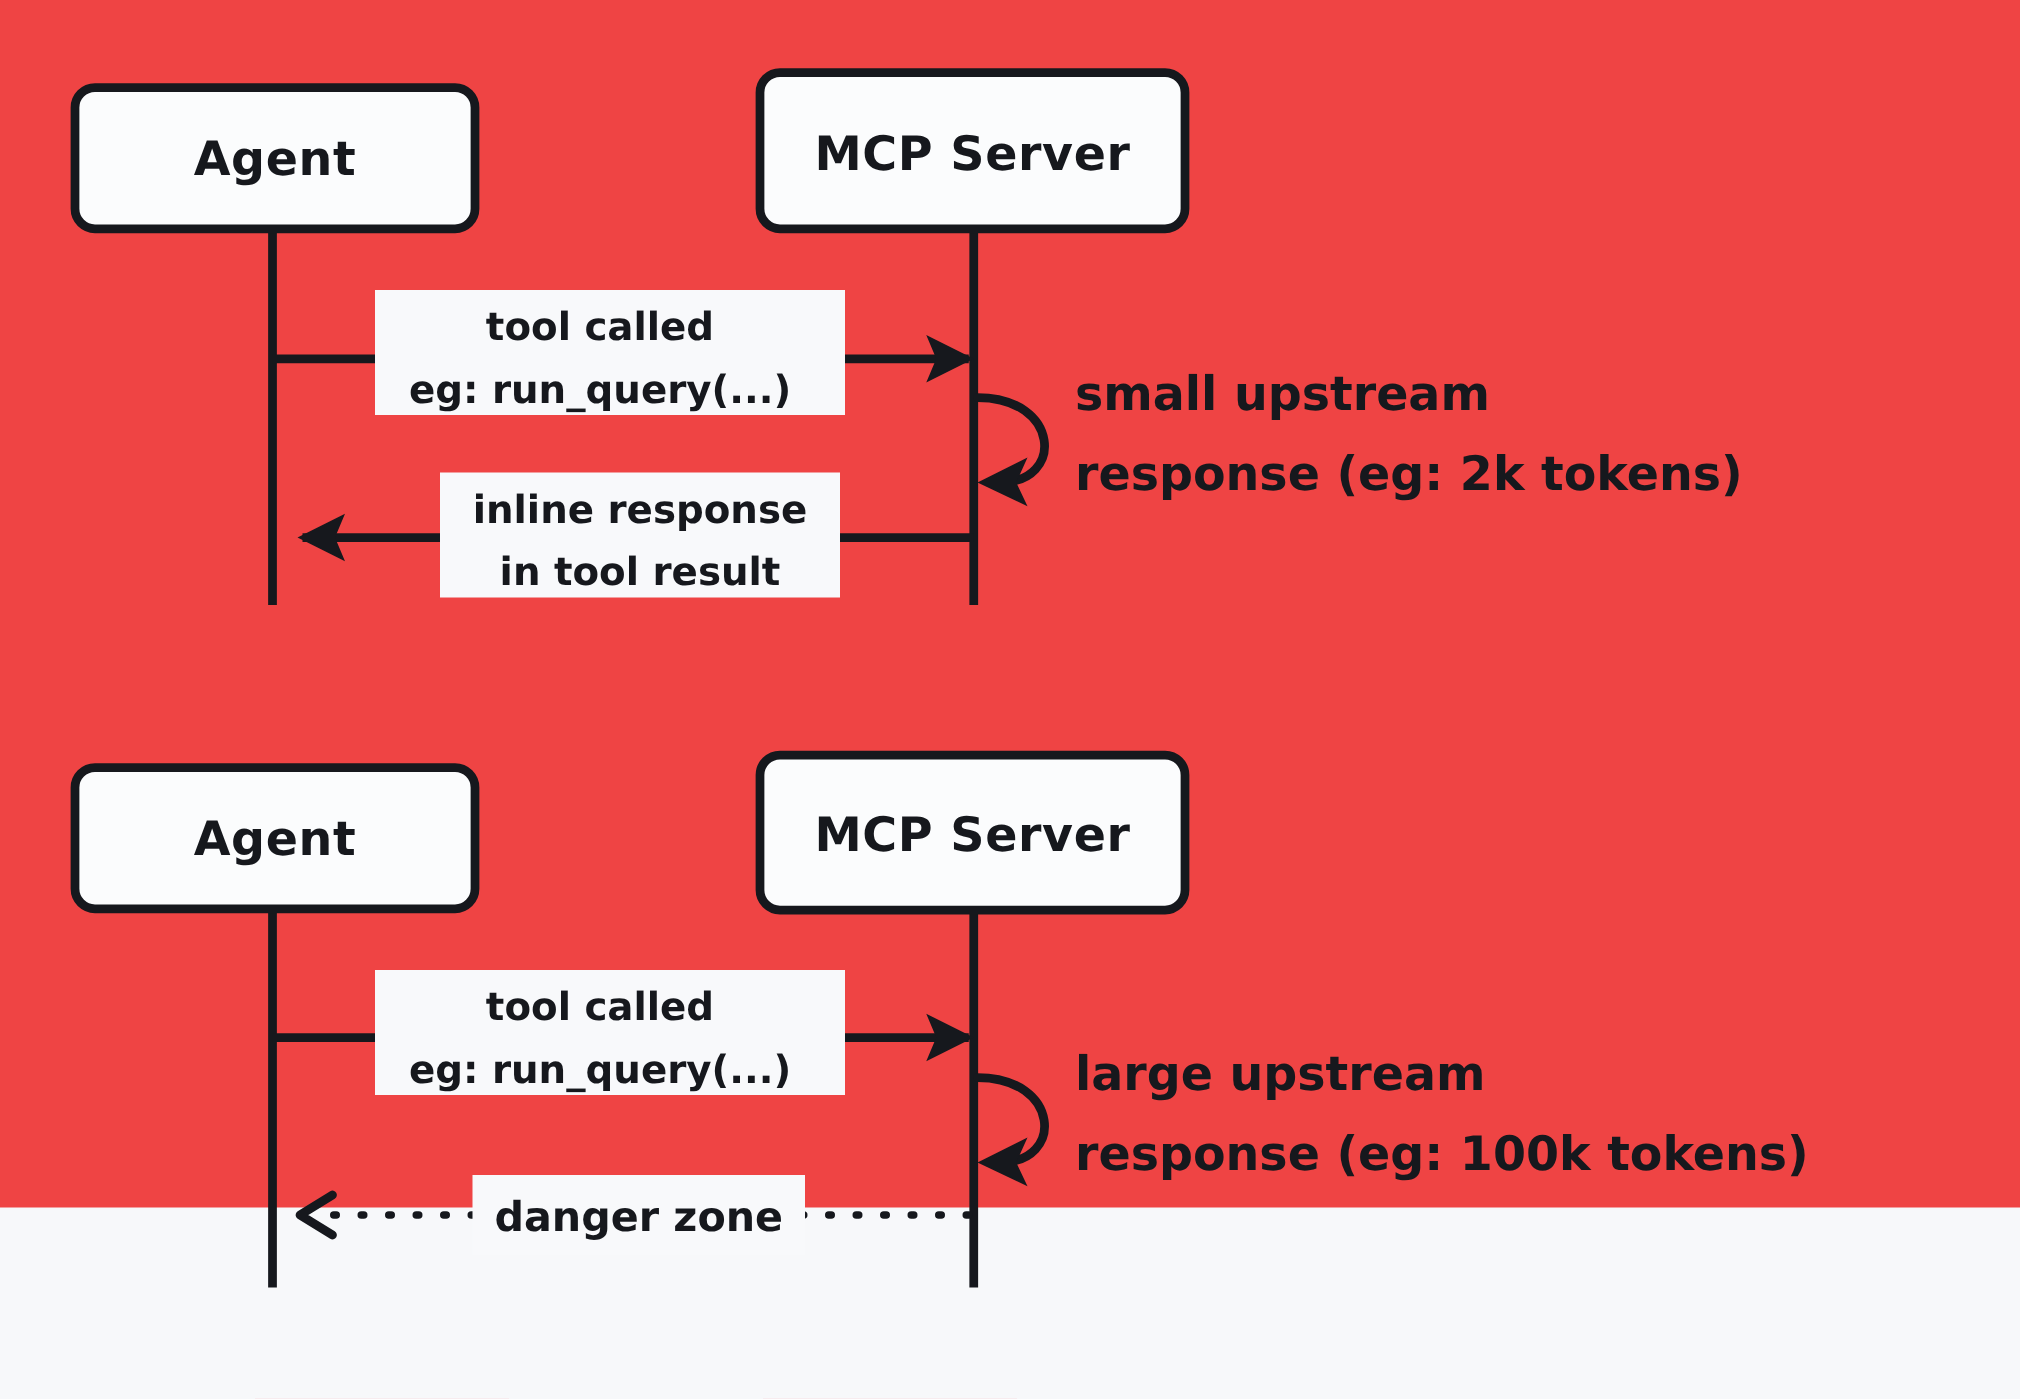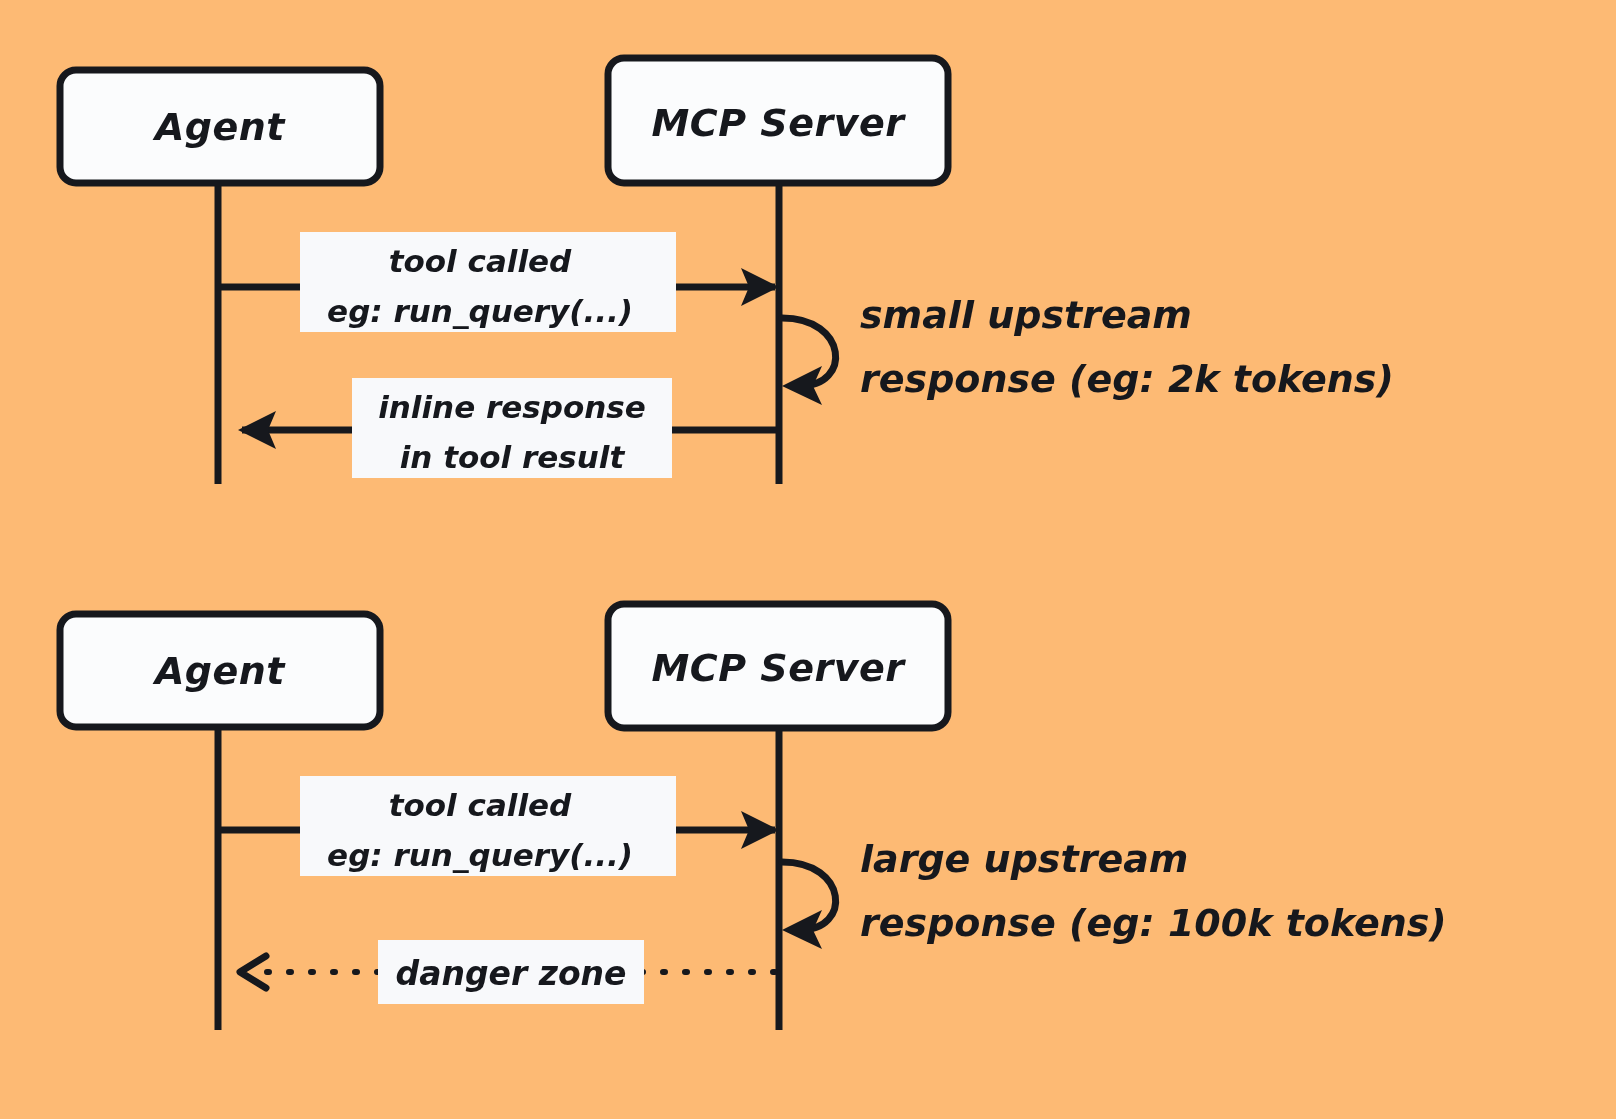"Agent" #canvas { background: #fdba74 -> #ef4444; font-style: italic -> none; height: 1119px -> 966px }
